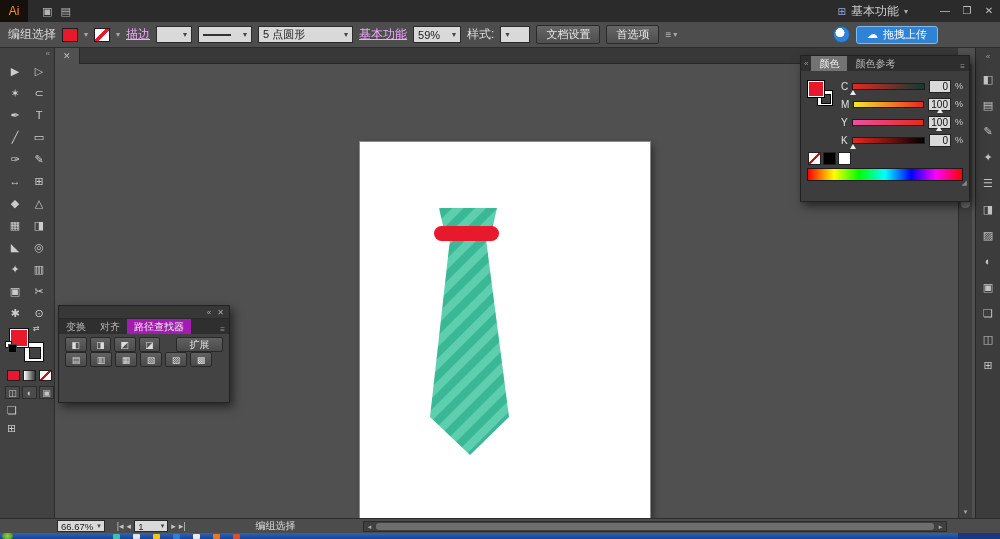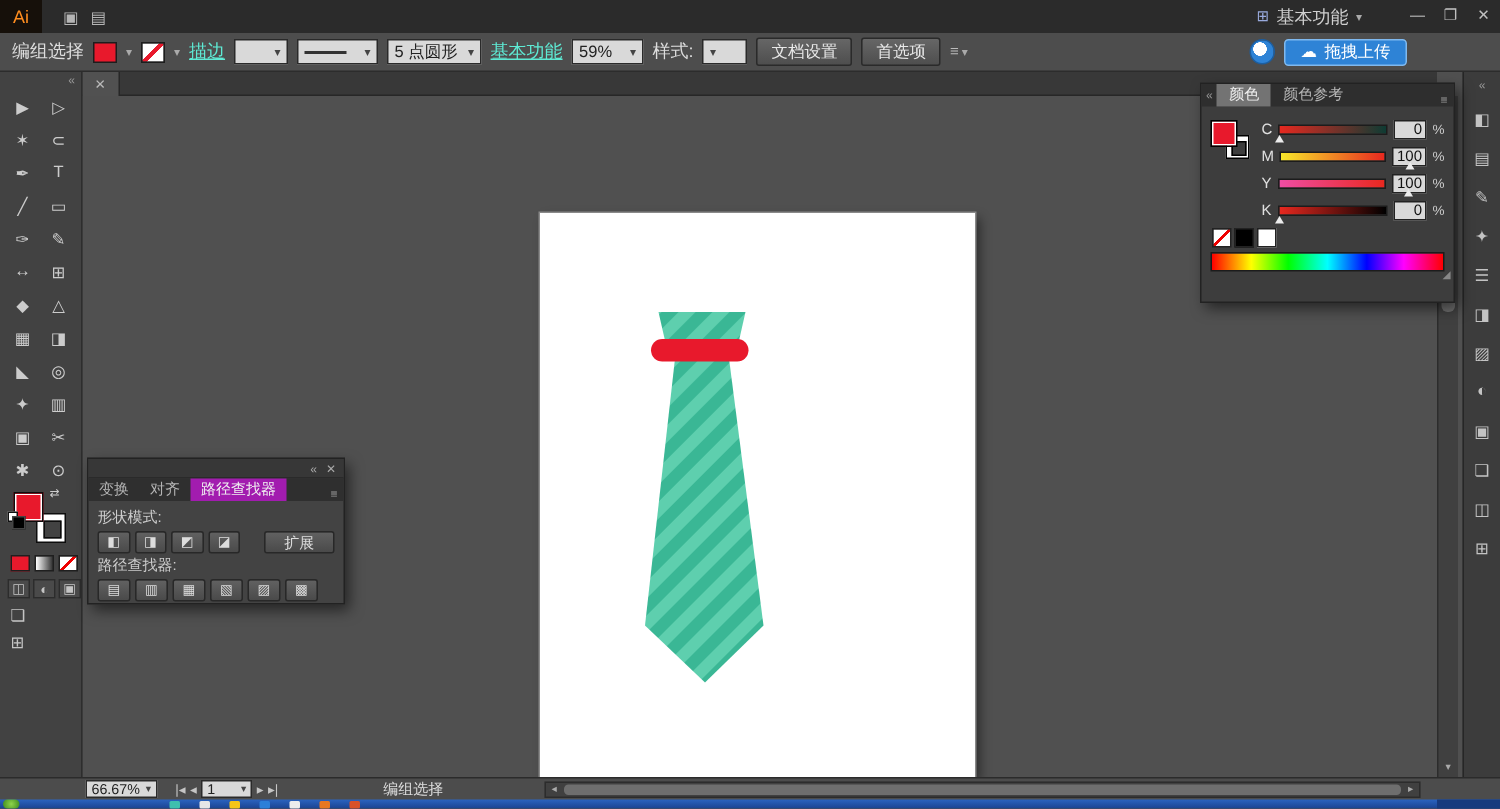"描边" .link { color: #5eead4 -> #f0abfc }
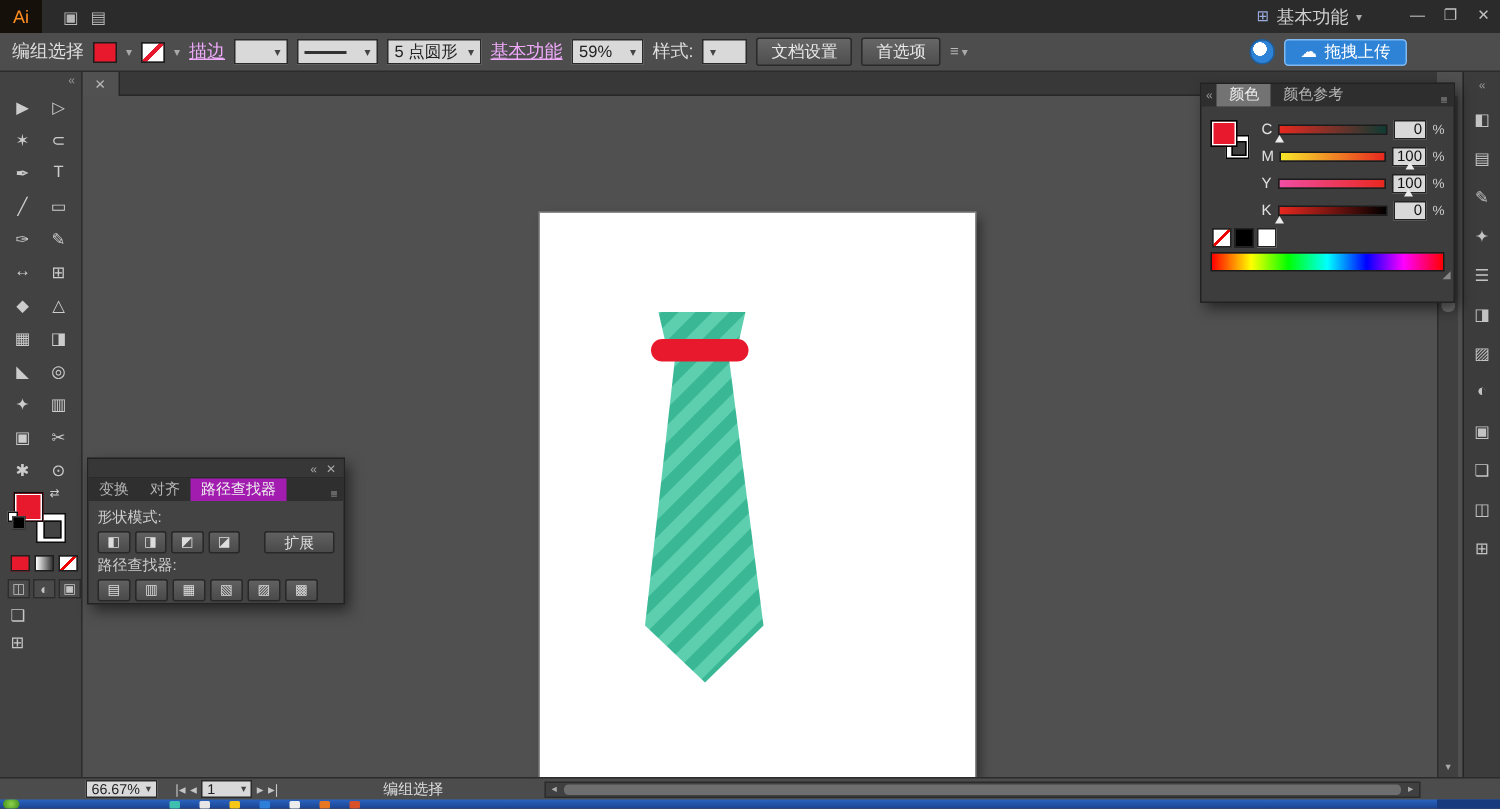"5 点圆形" span.field { width: 63px -> 95px }
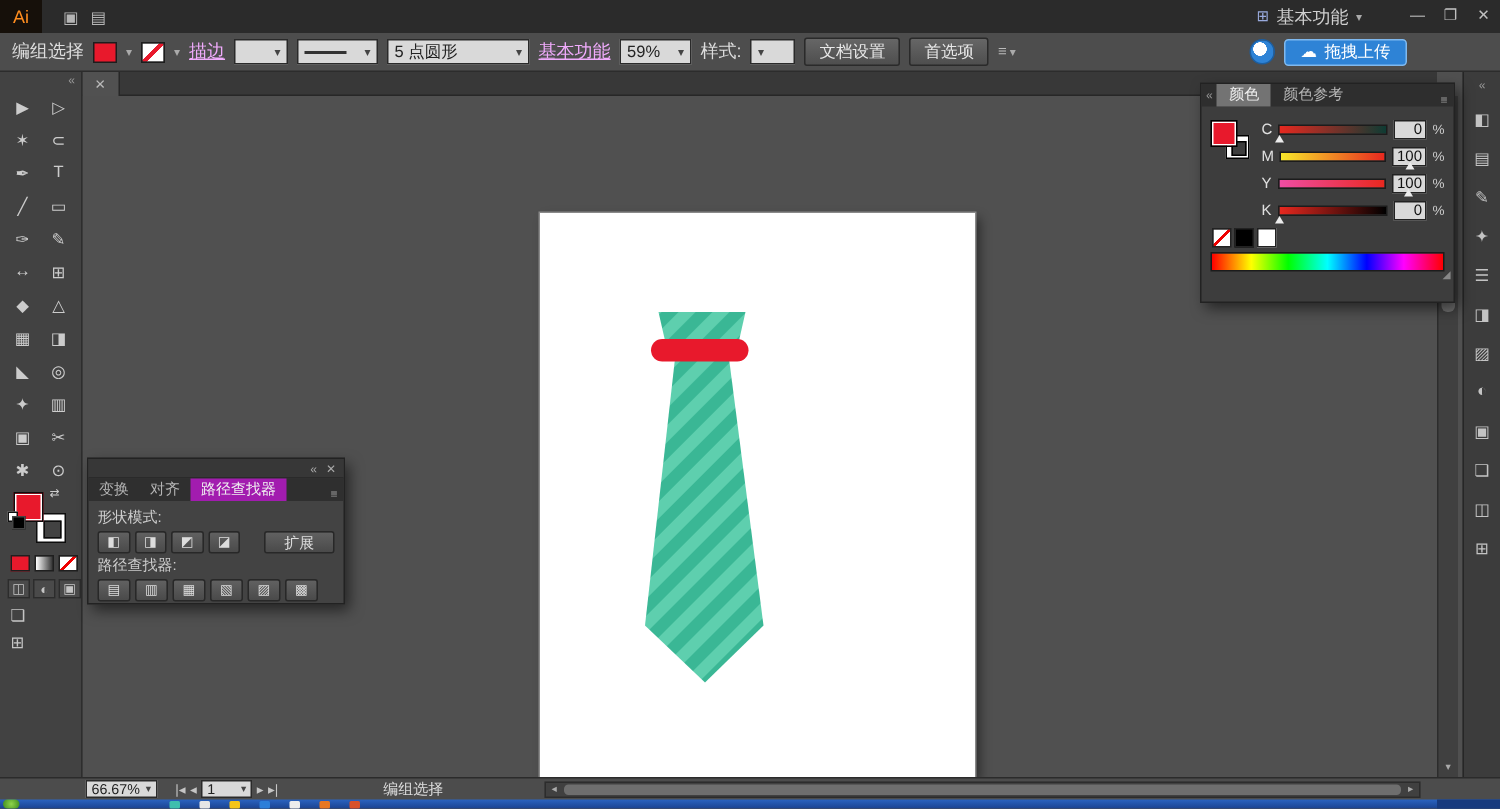"形状模式:" div.pf-label { html: <div>形状模式:</div> -> none }
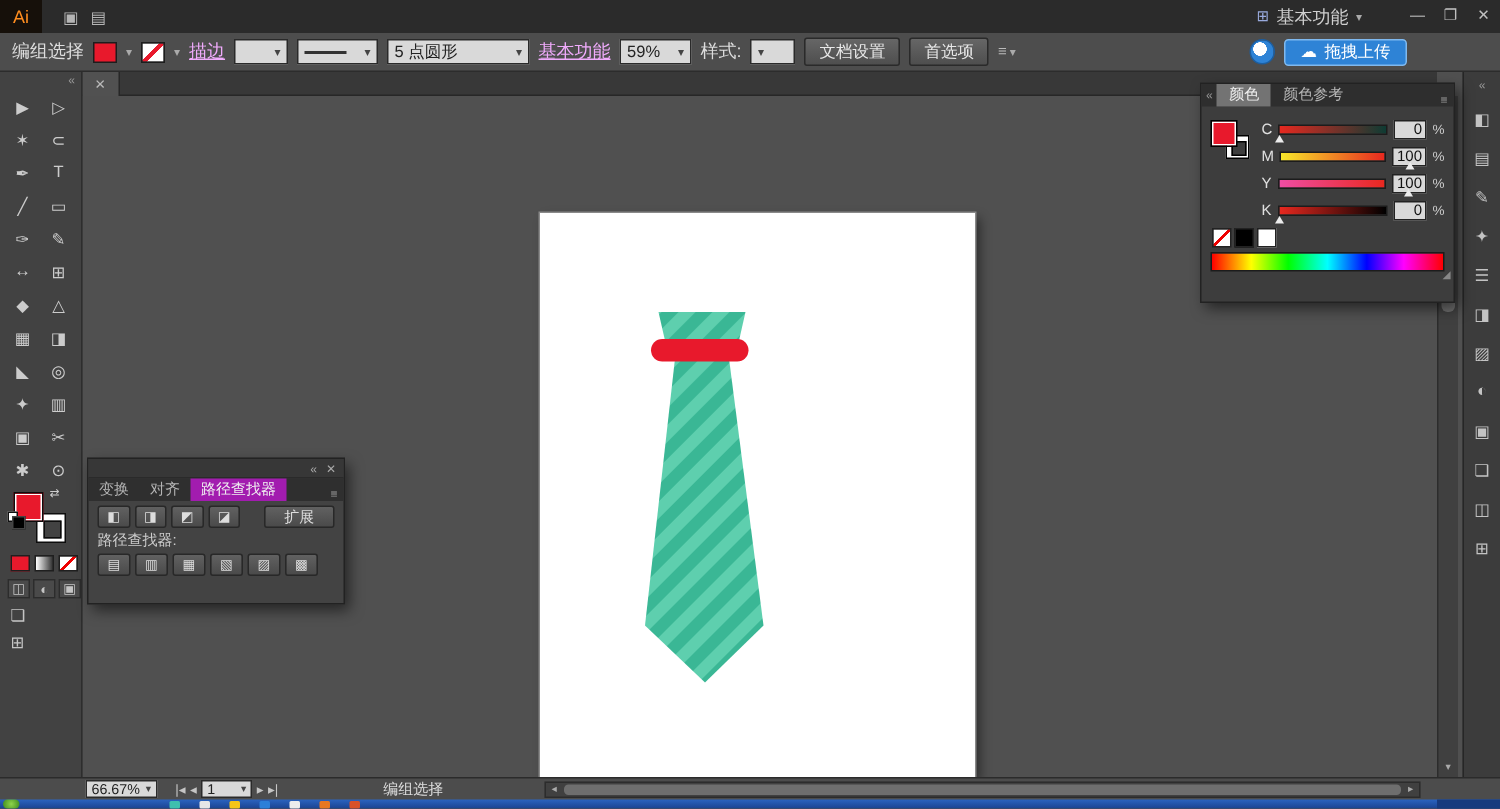"路径查找器:" div.pf-label { html: <div>路径查找器:</div> -> none }
